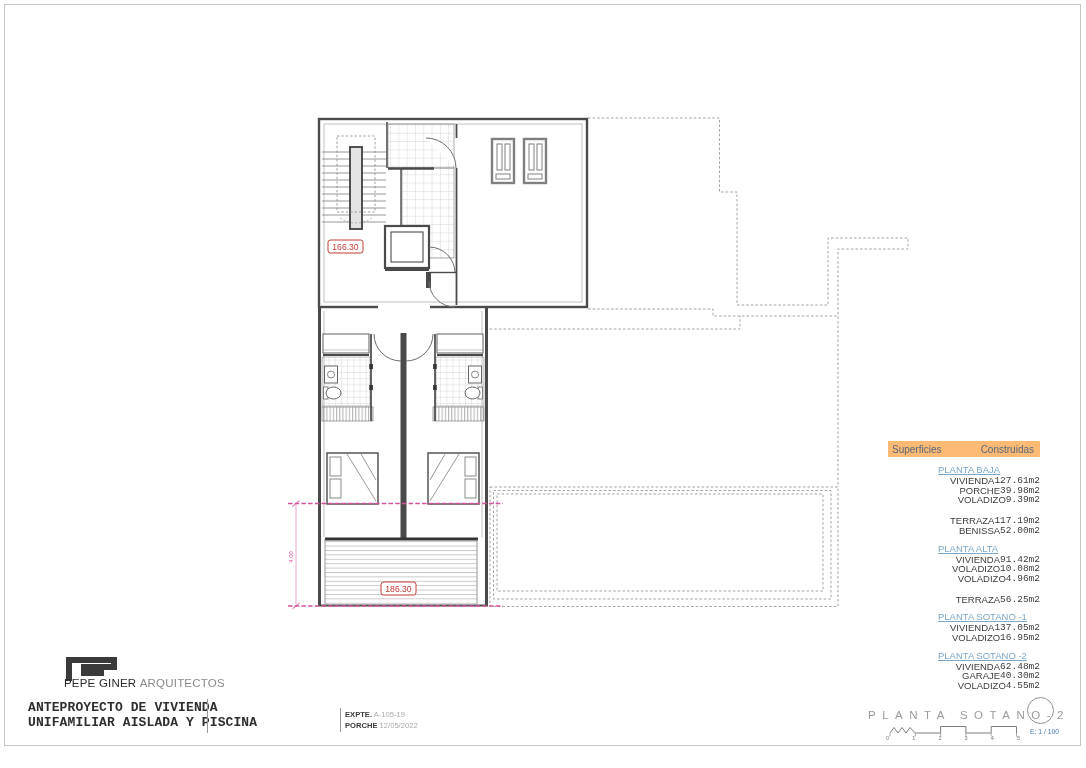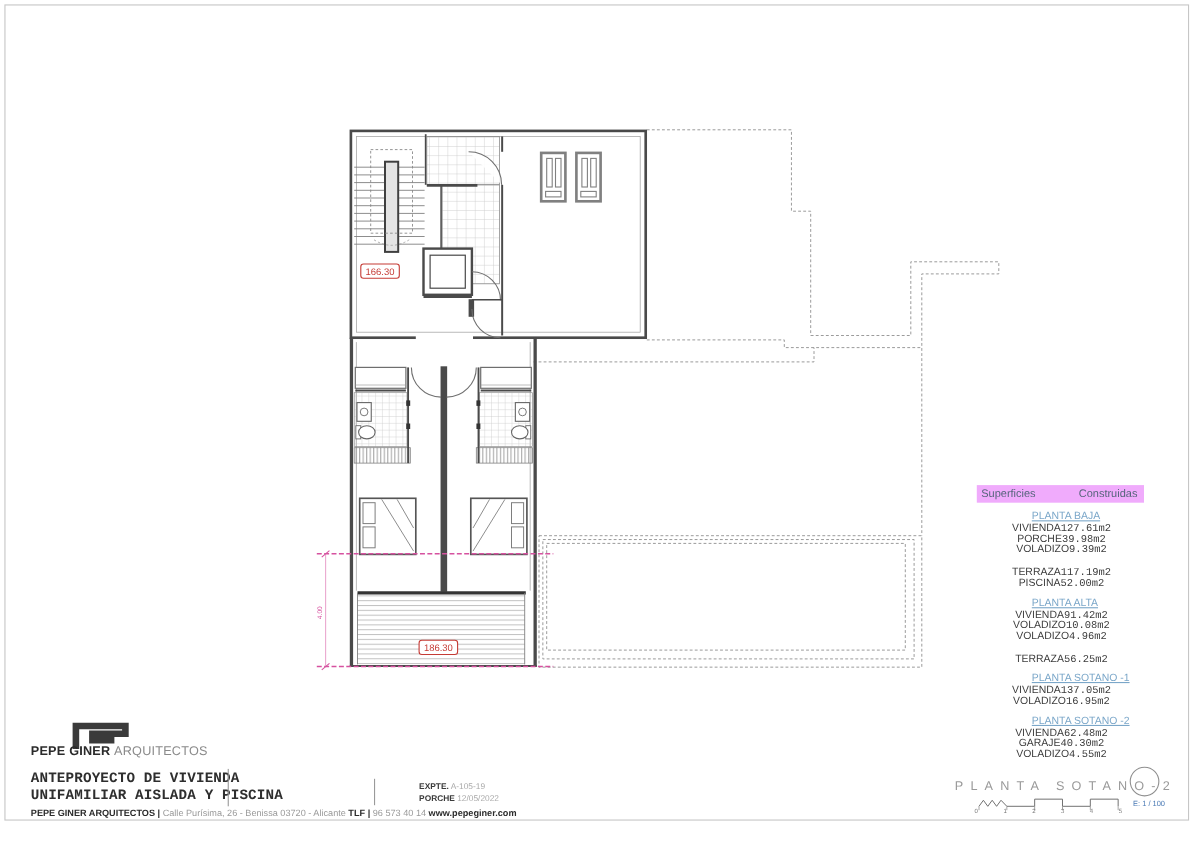"Superficies" .surface-table .thead { background: #f0abfc -> #fdba74 }
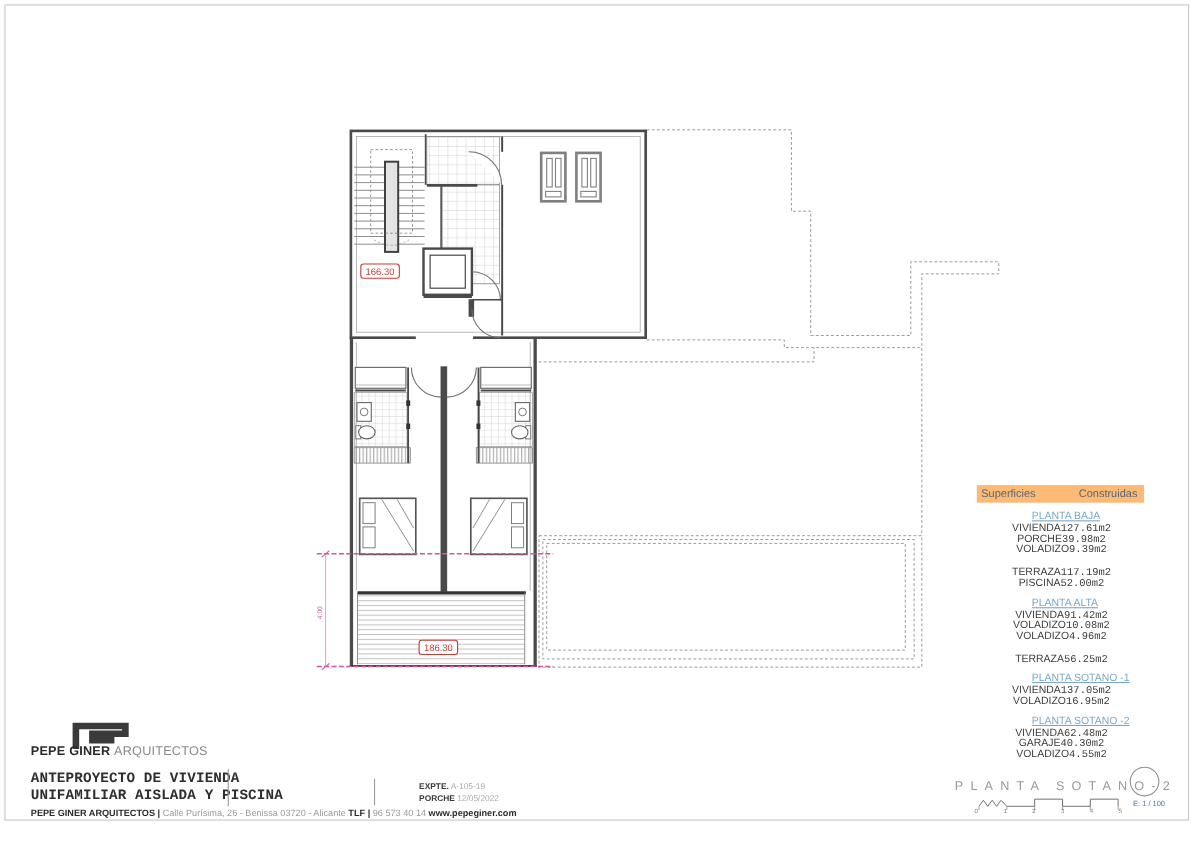"VIVIENDA" .trow { justify-content: center -> flex-end }
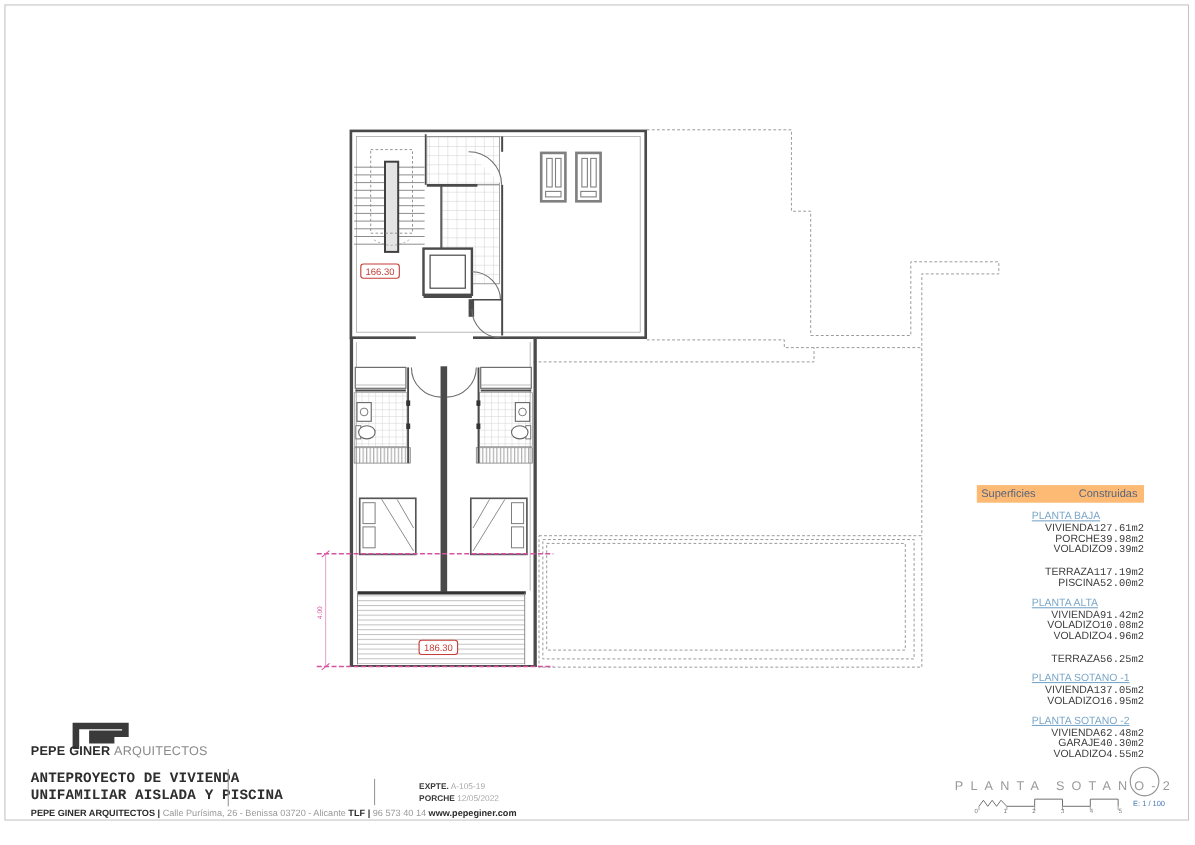"PISCINA" span.tlabel { text: PISCINA -> BENISSA }
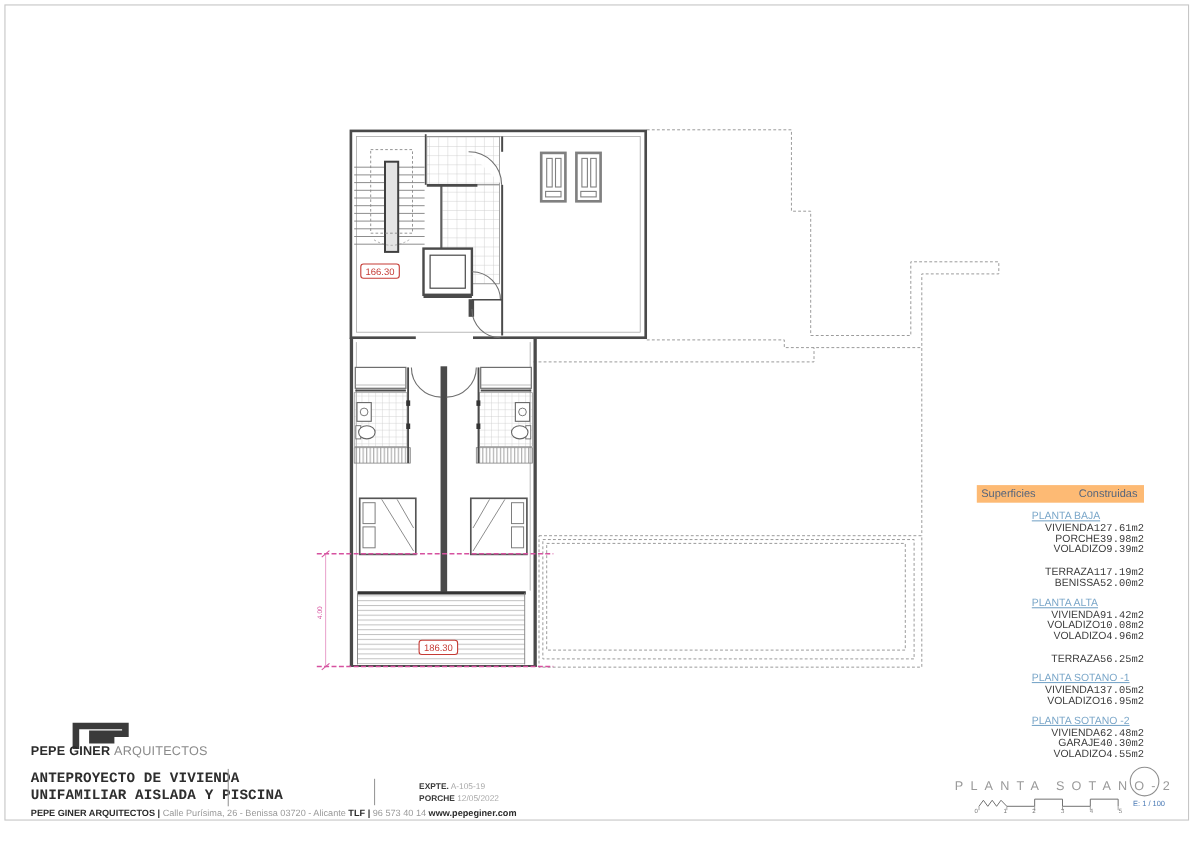"PEPE GINER" .firm-line b { font-weight: bold -> normal; margin-left: none -> 36px }
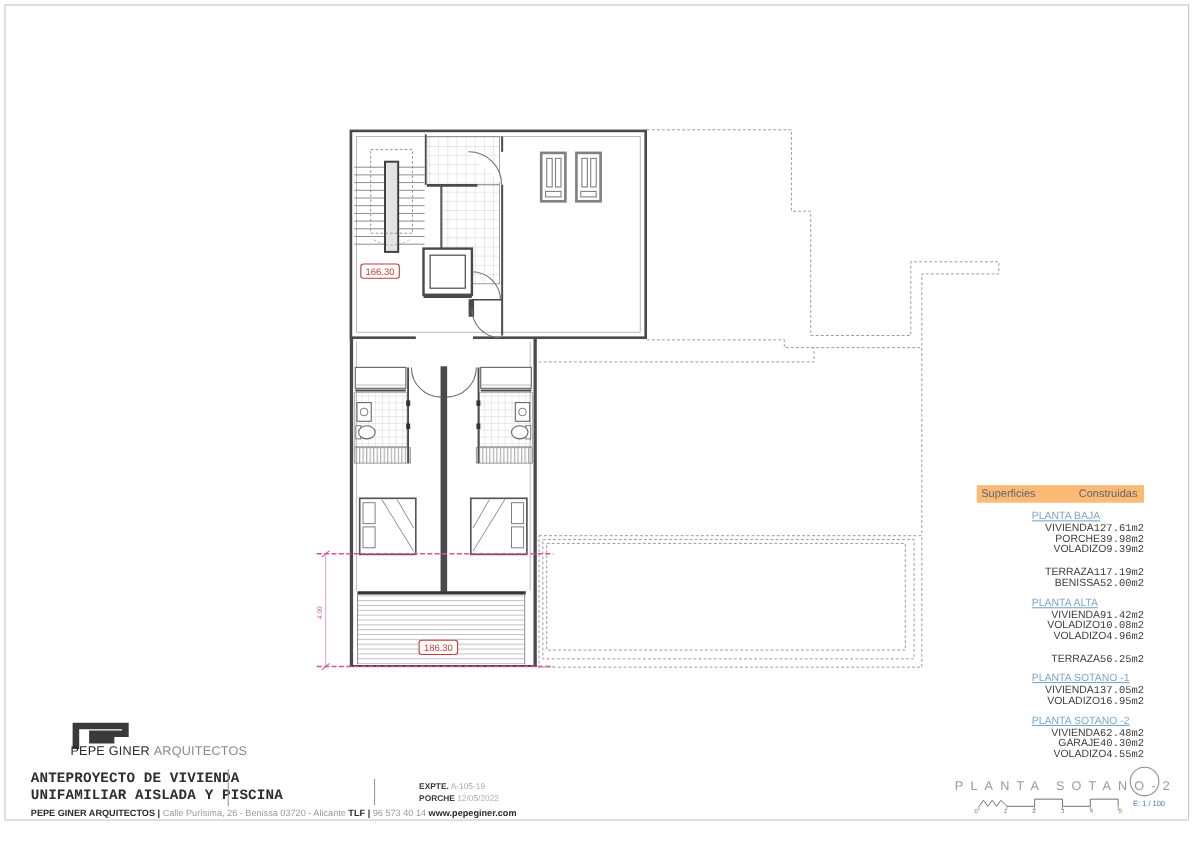"EXPTE. A-105-19" .fields2 { margin-left: 36px -> none }
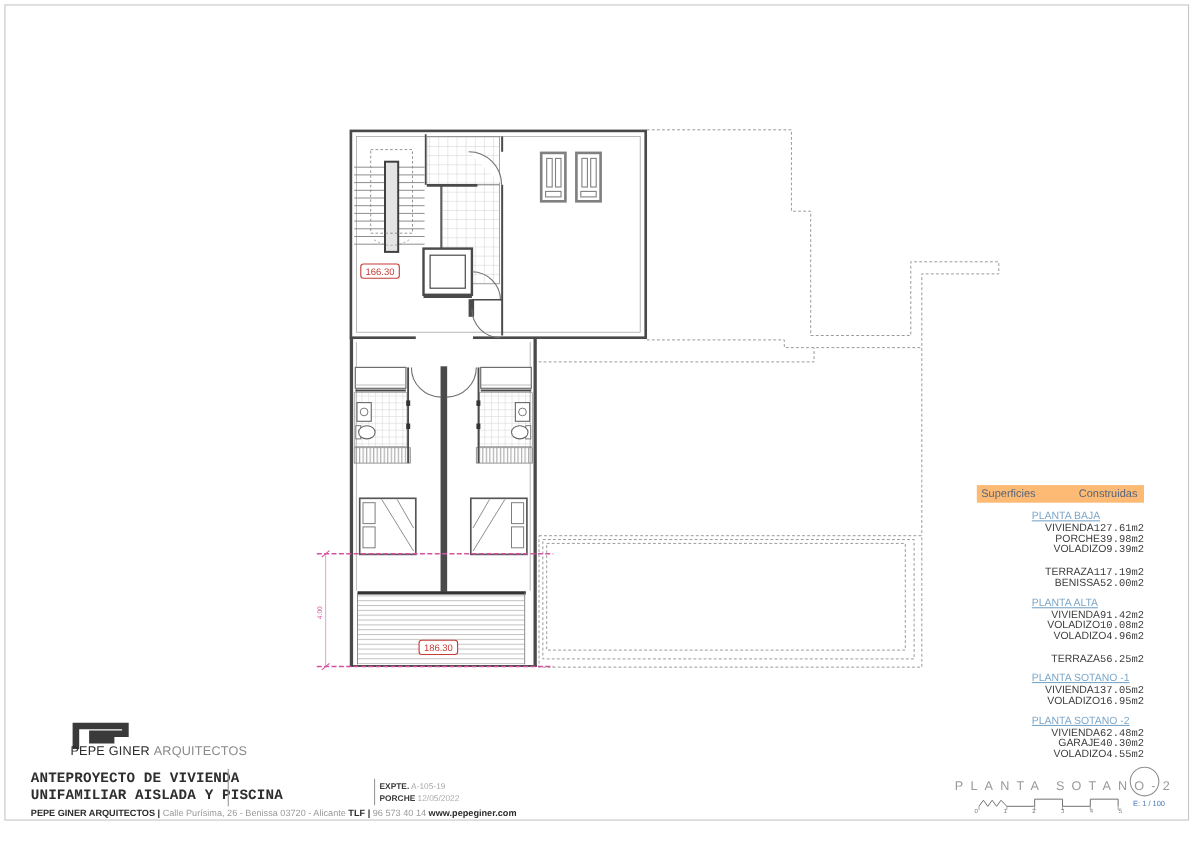"PEPE GINER ARQUITECTOS | Calle" div.contact { html: <div> <b>PEPE GINER ARQUITECTOS |</b> <span>Calle Purísima, 26 - Benissa 03720 - Alicante</span> <b>TLF |</b> <span>96 573 40 14</span> <b>www.pepeginer.com</b> </div> -> none }
